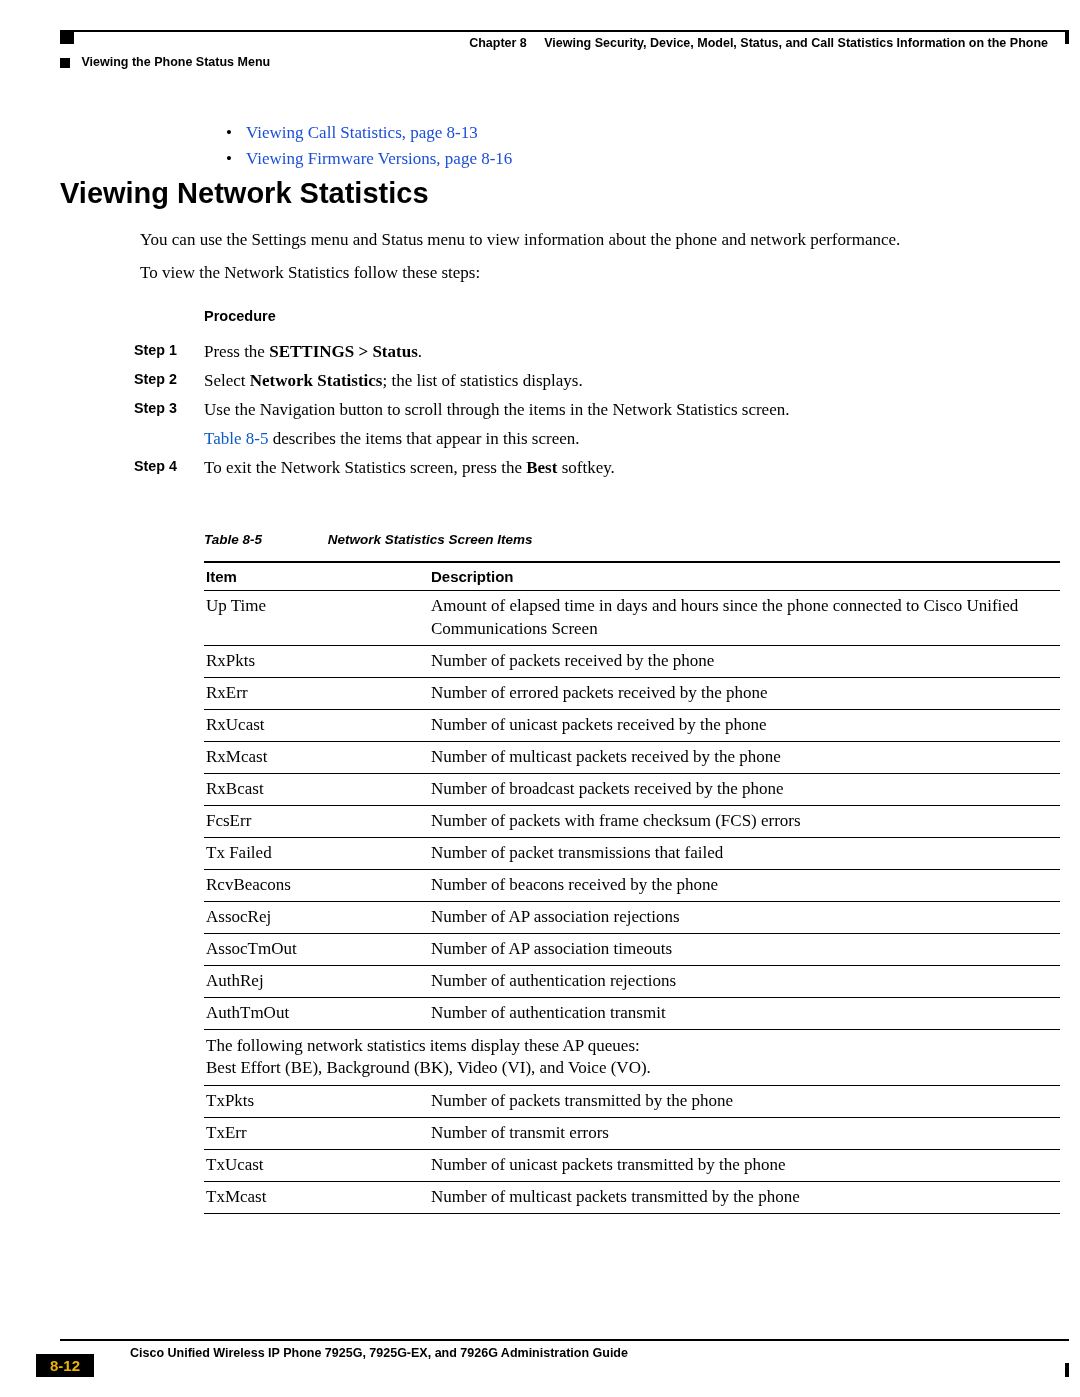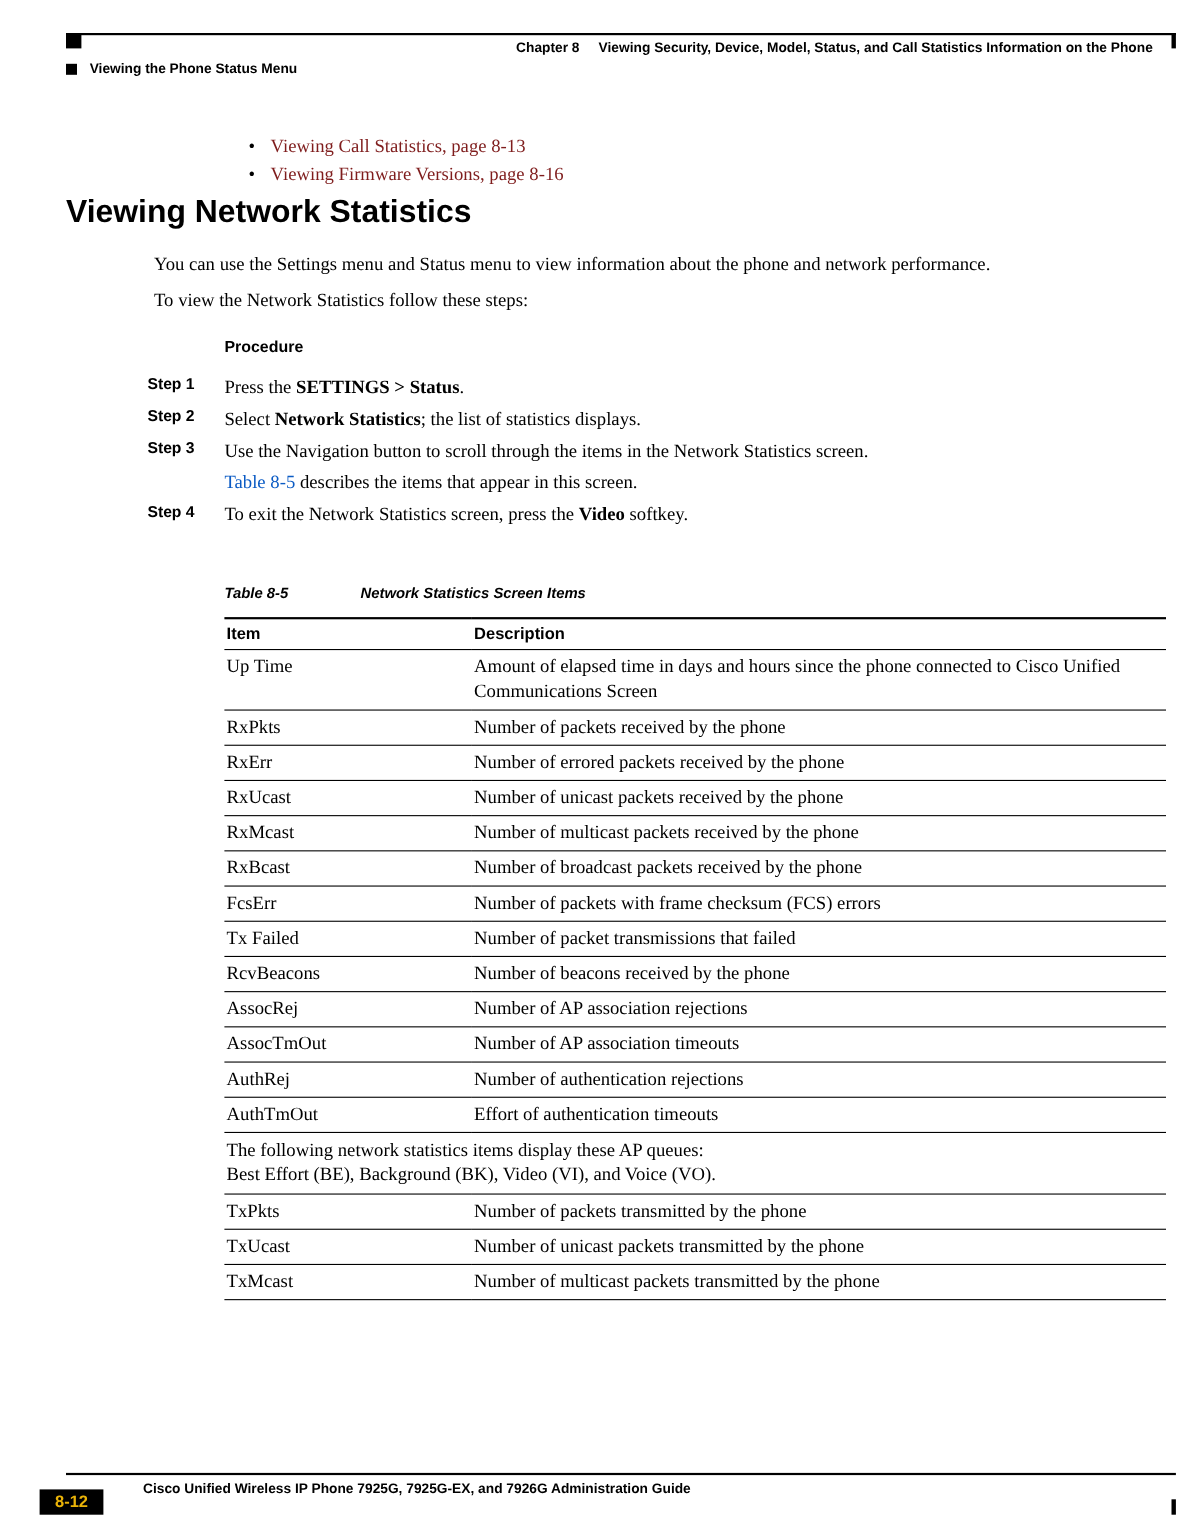"Viewing Call Statistics, page 8-13" .bullet-text { color: #7f1d1d -> #1d4ed8 }
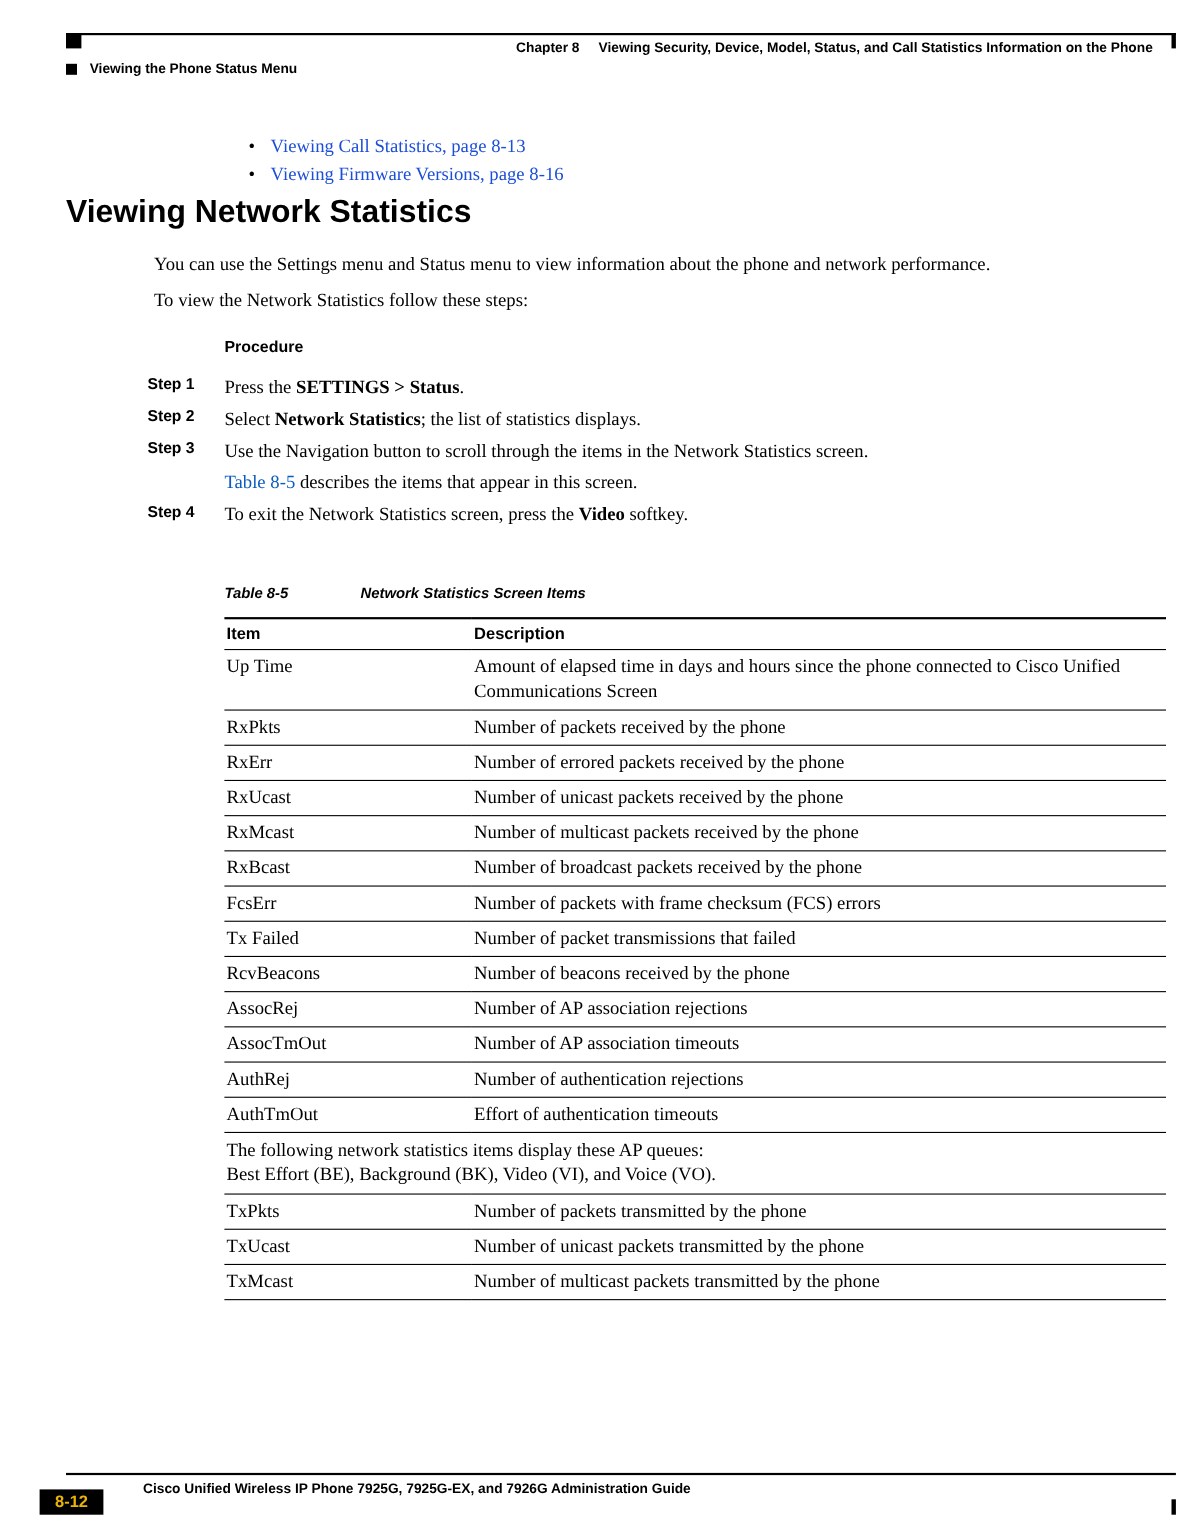"Video" span.bold-serif { text: Video -> Best }
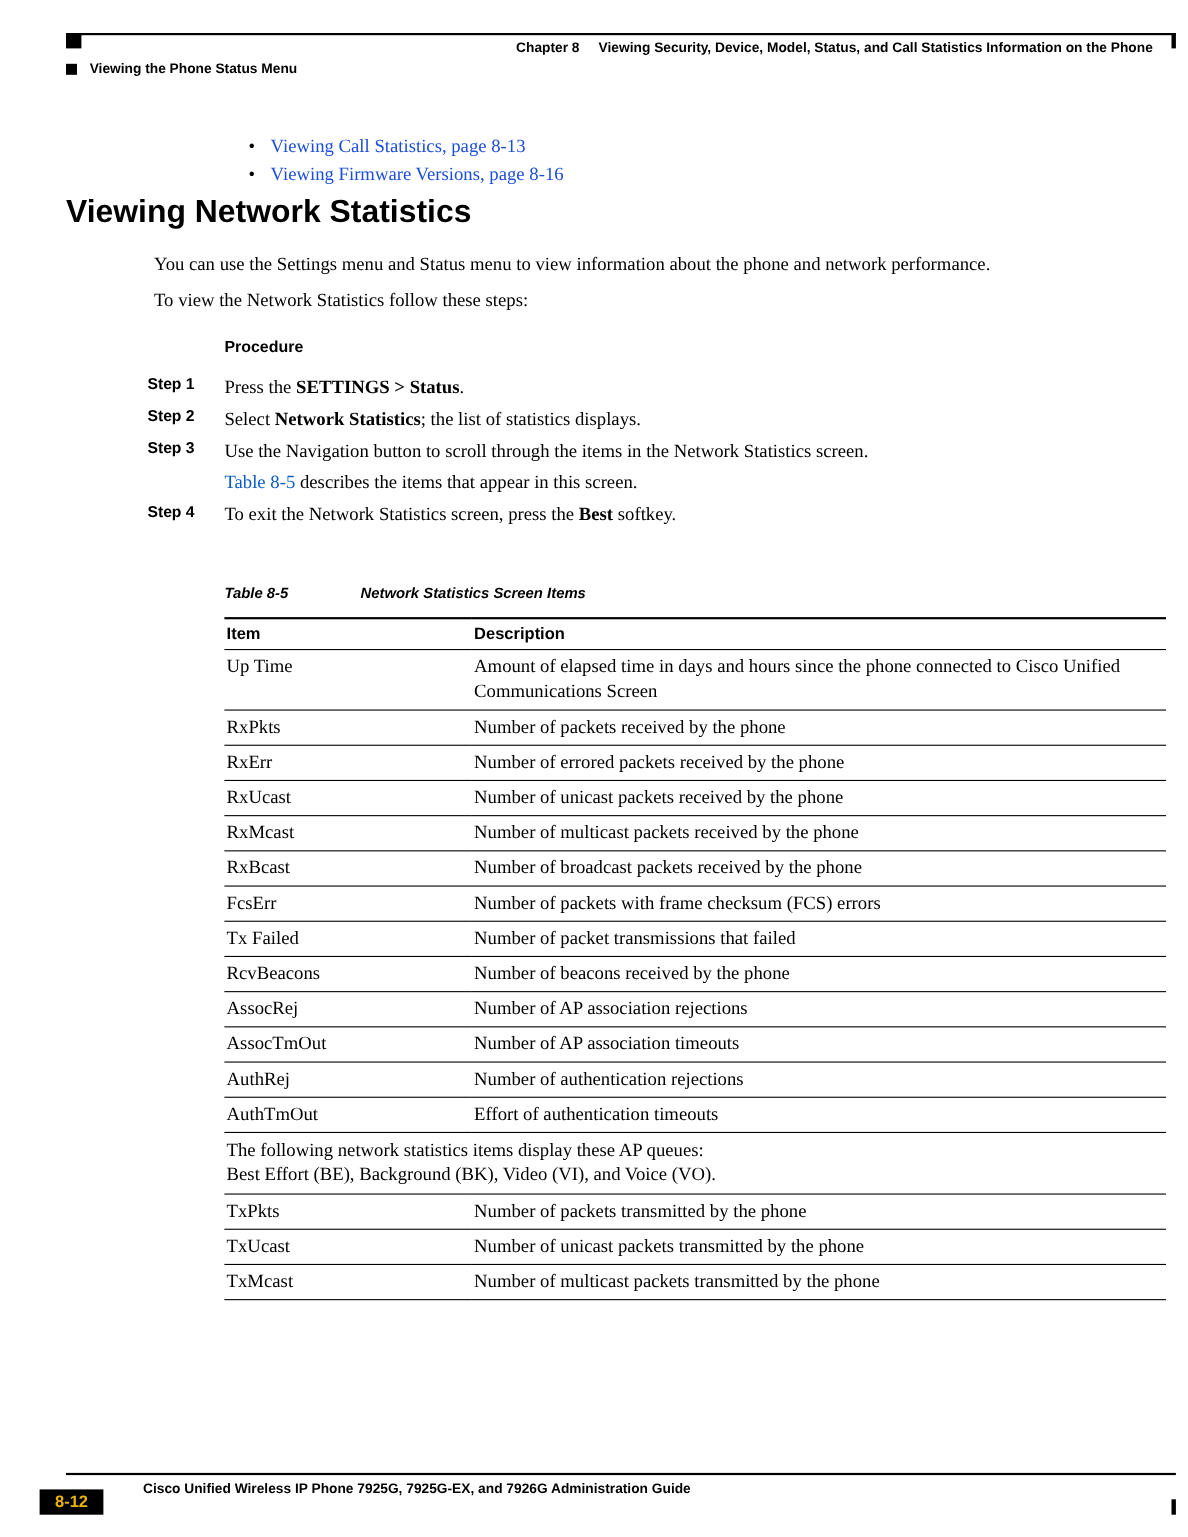"Effort of authentication timeouts" td { text: Effort of authentication timeouts -> Number of authentication transmit }
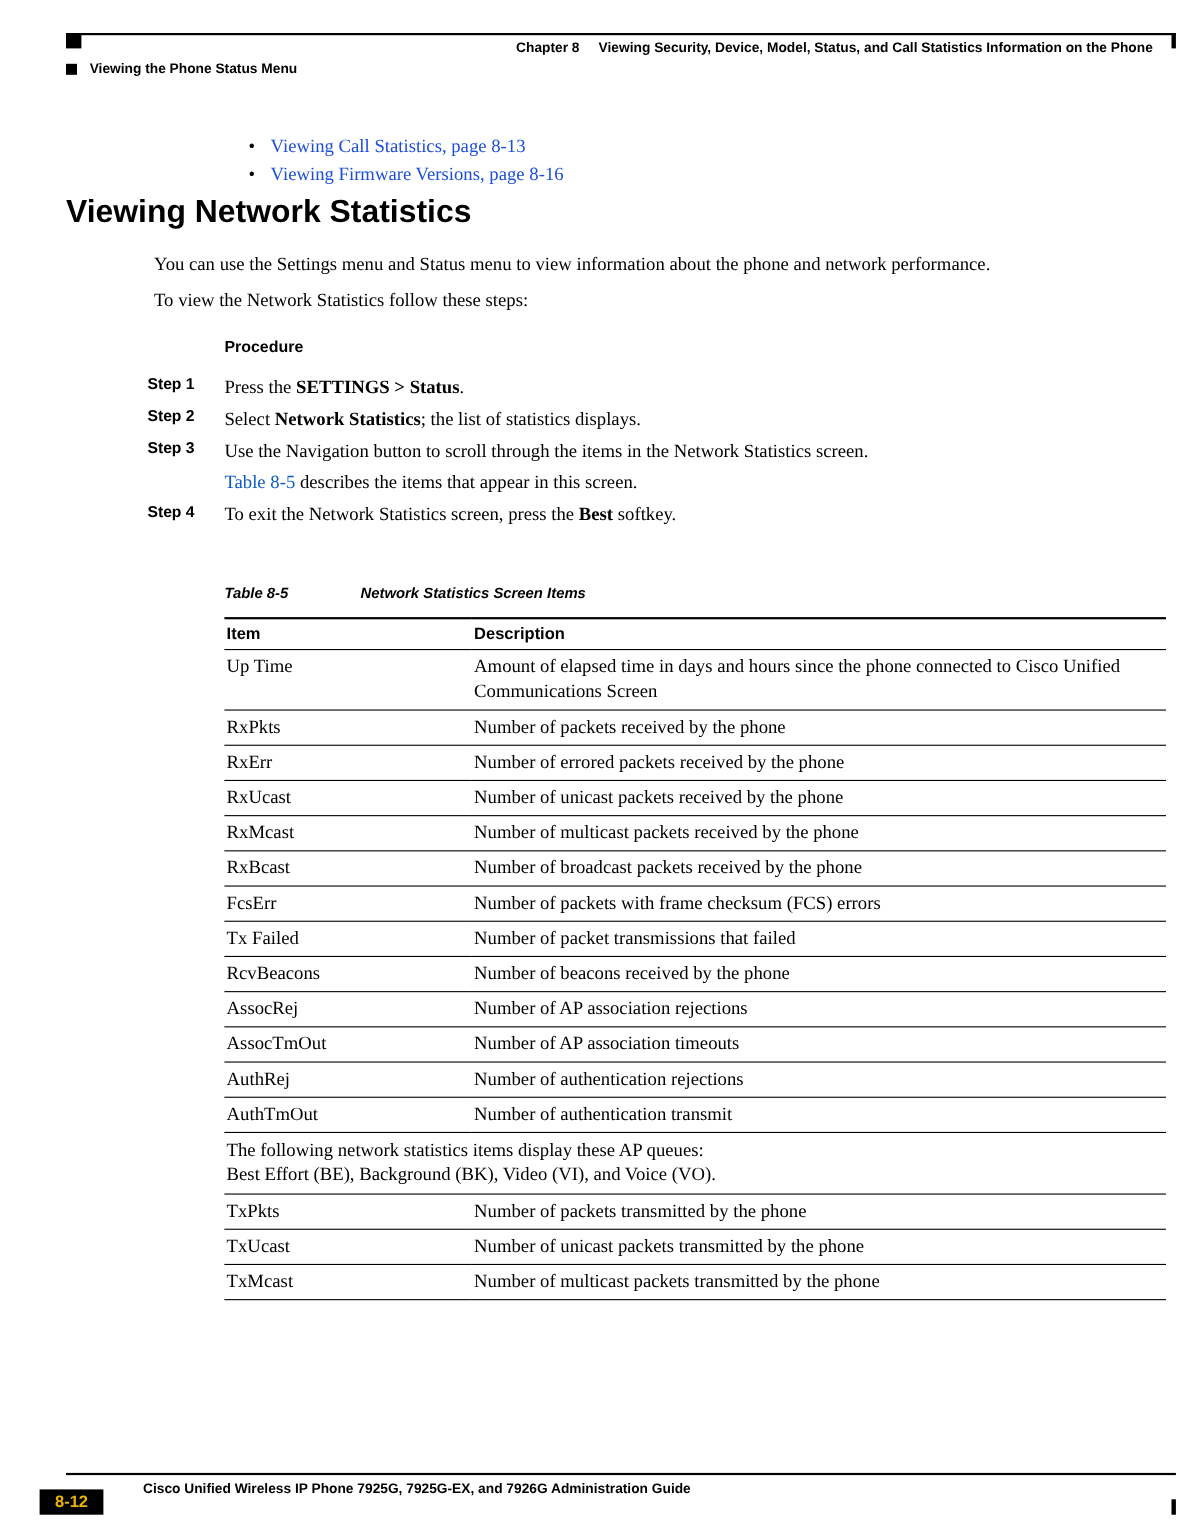"TxErr" tr { html: none -> <tr> <td>TxErr</td> <td>Number of transmit errors</td> </tr> }
